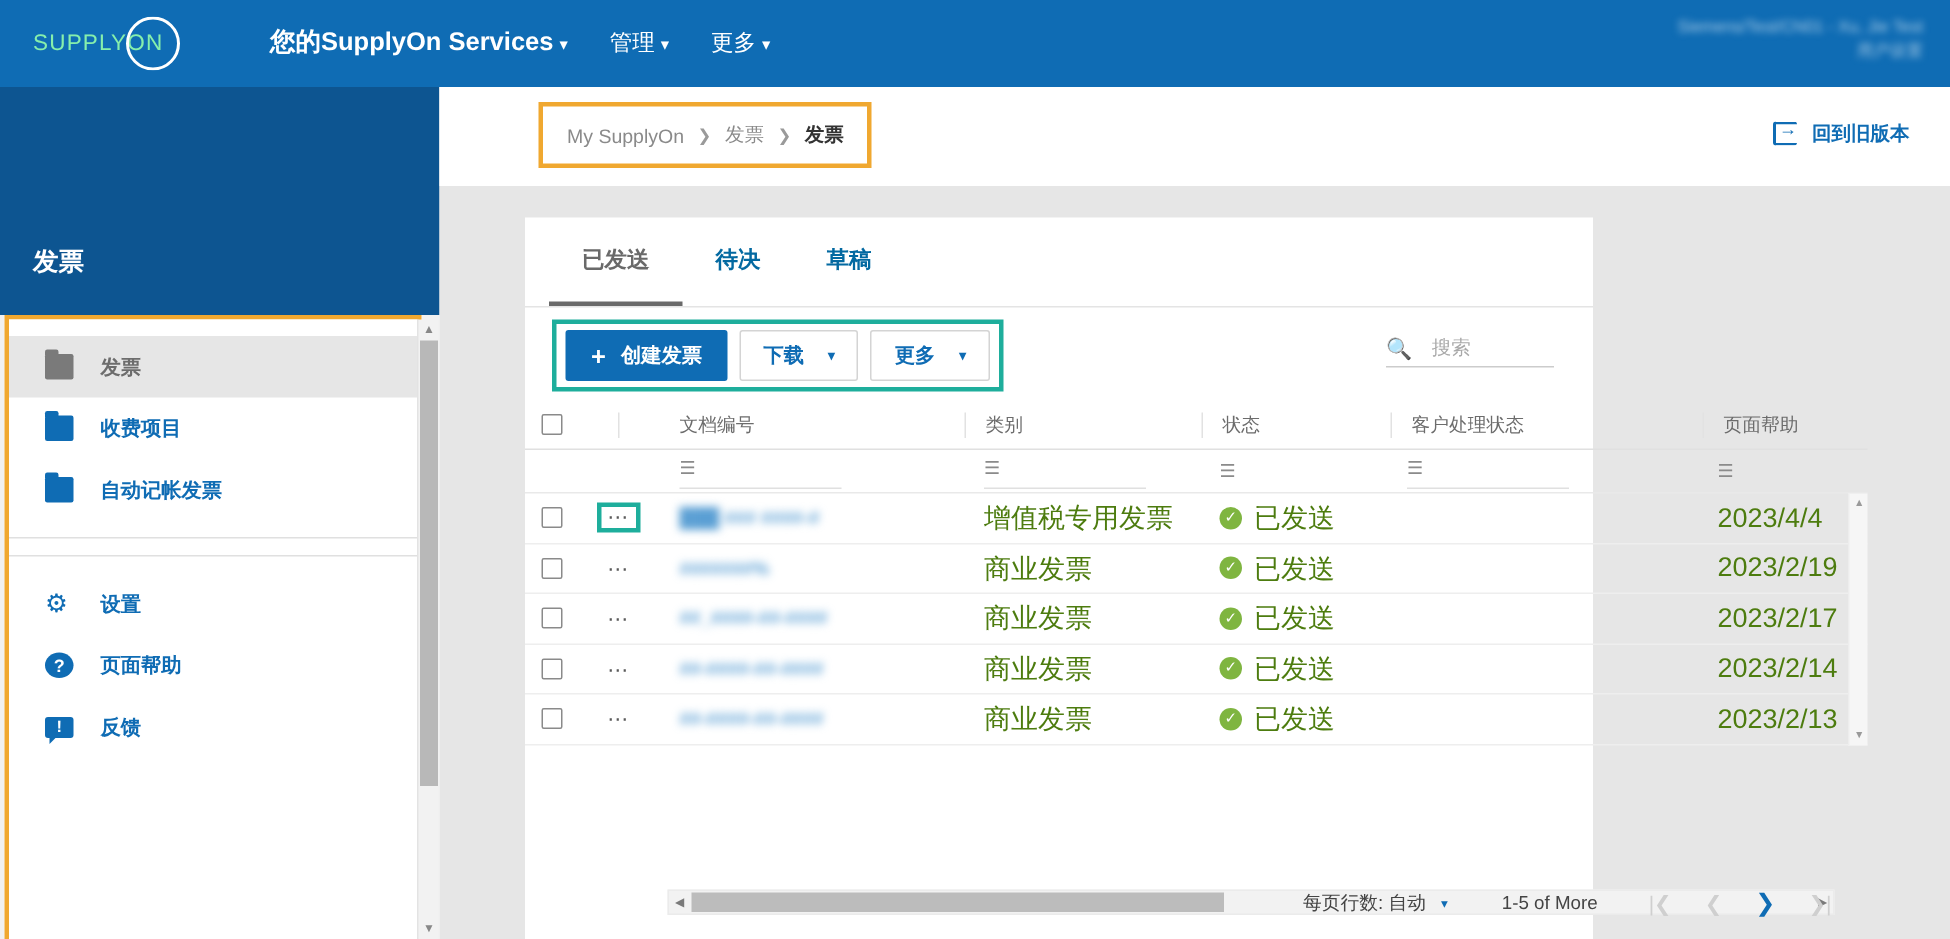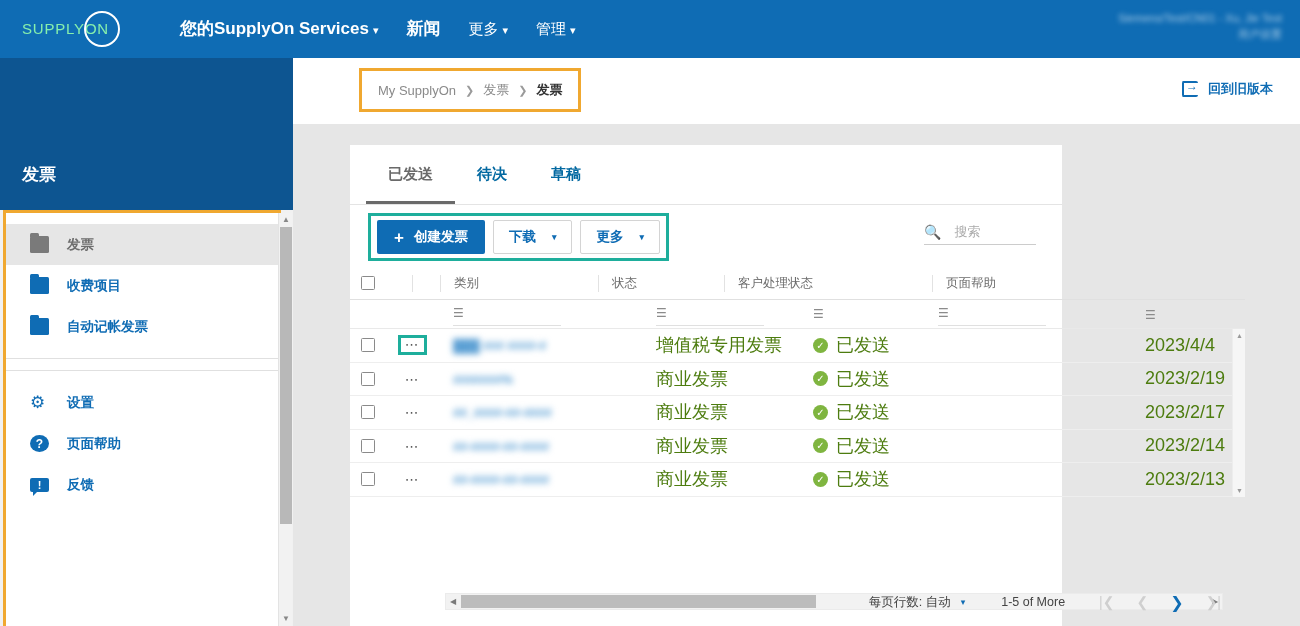"新闻" div.topnav-item { html: <div> <span>新闻</span> </div> -> none }
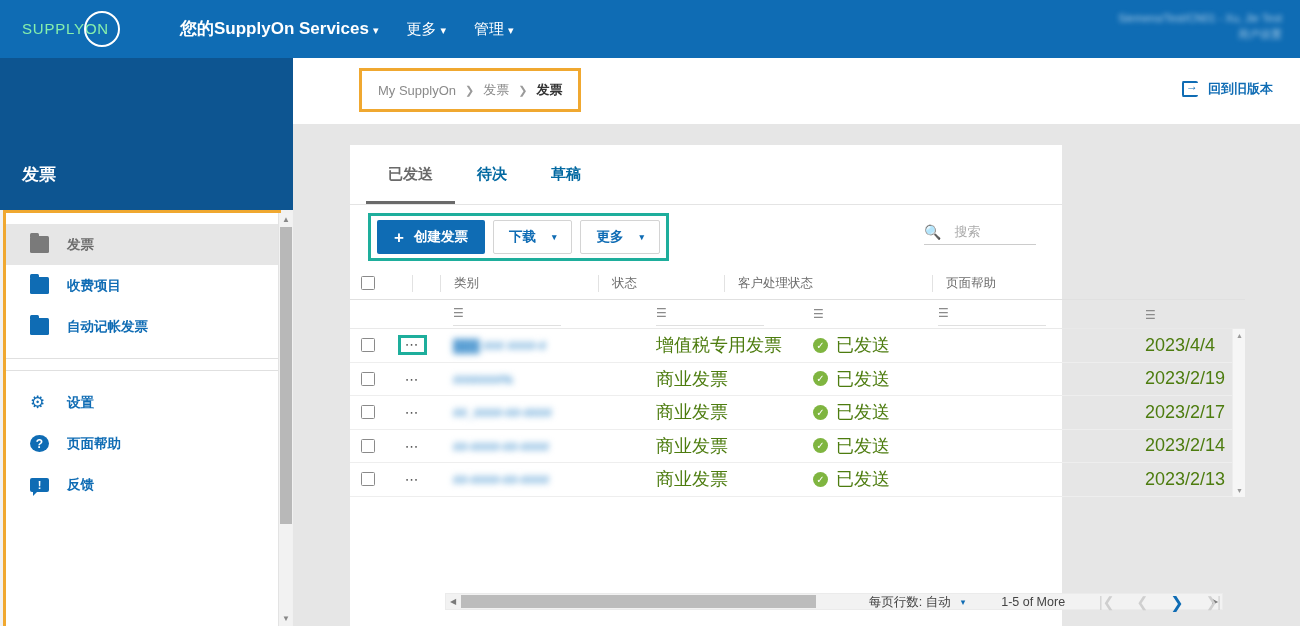"更多 ▾" div.topnav-item { order: before "管理 ▾" -> after "管理 ▾" }
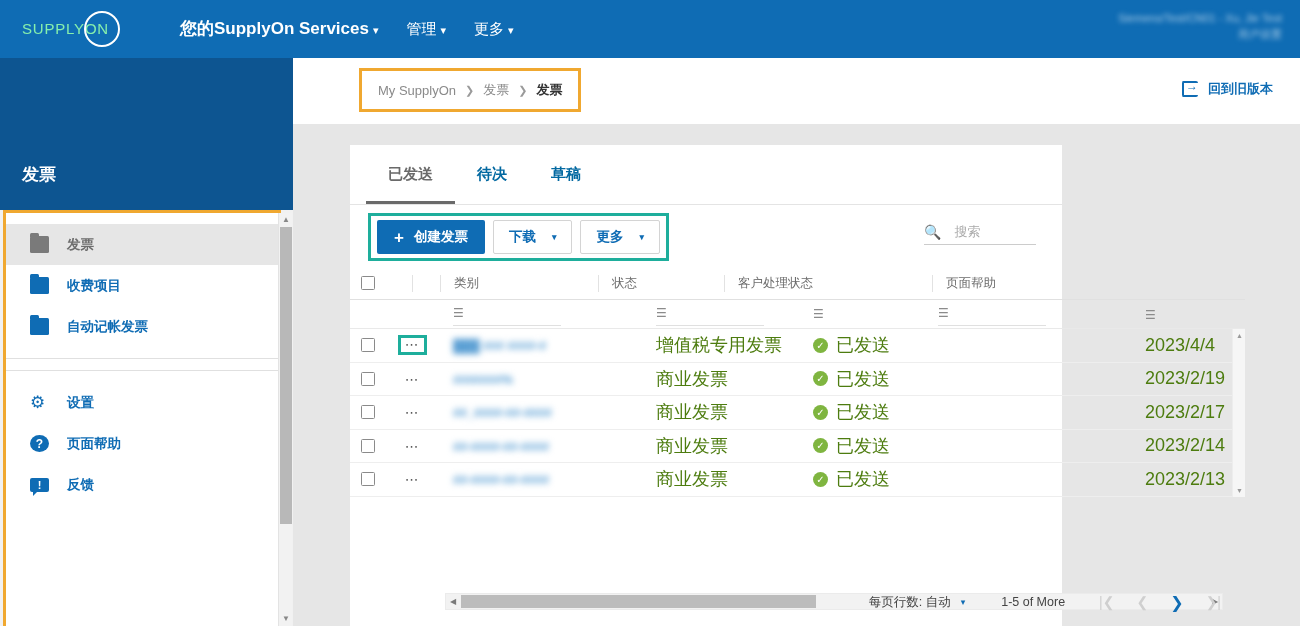"文档编号" div.cd-doc { html: none -> <div>文档编号</div> }
